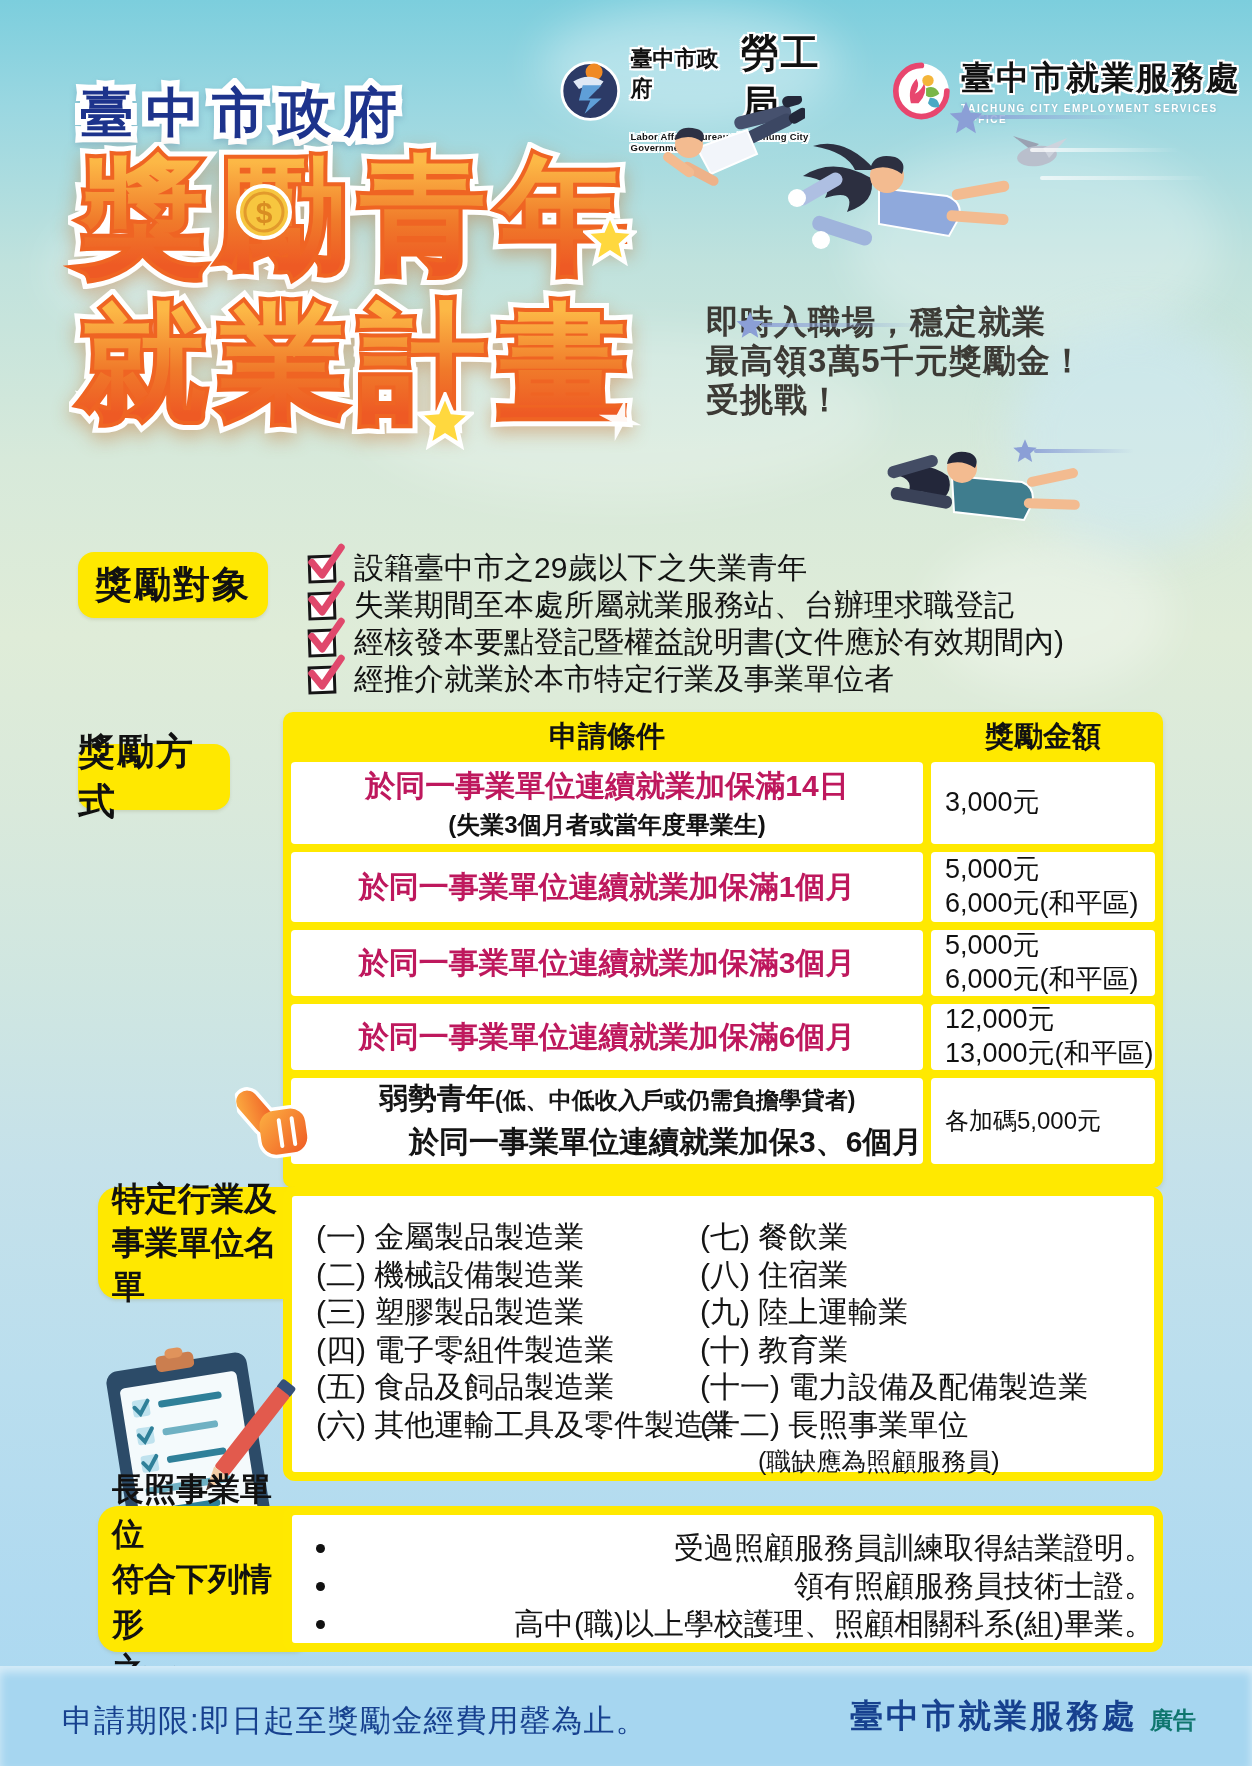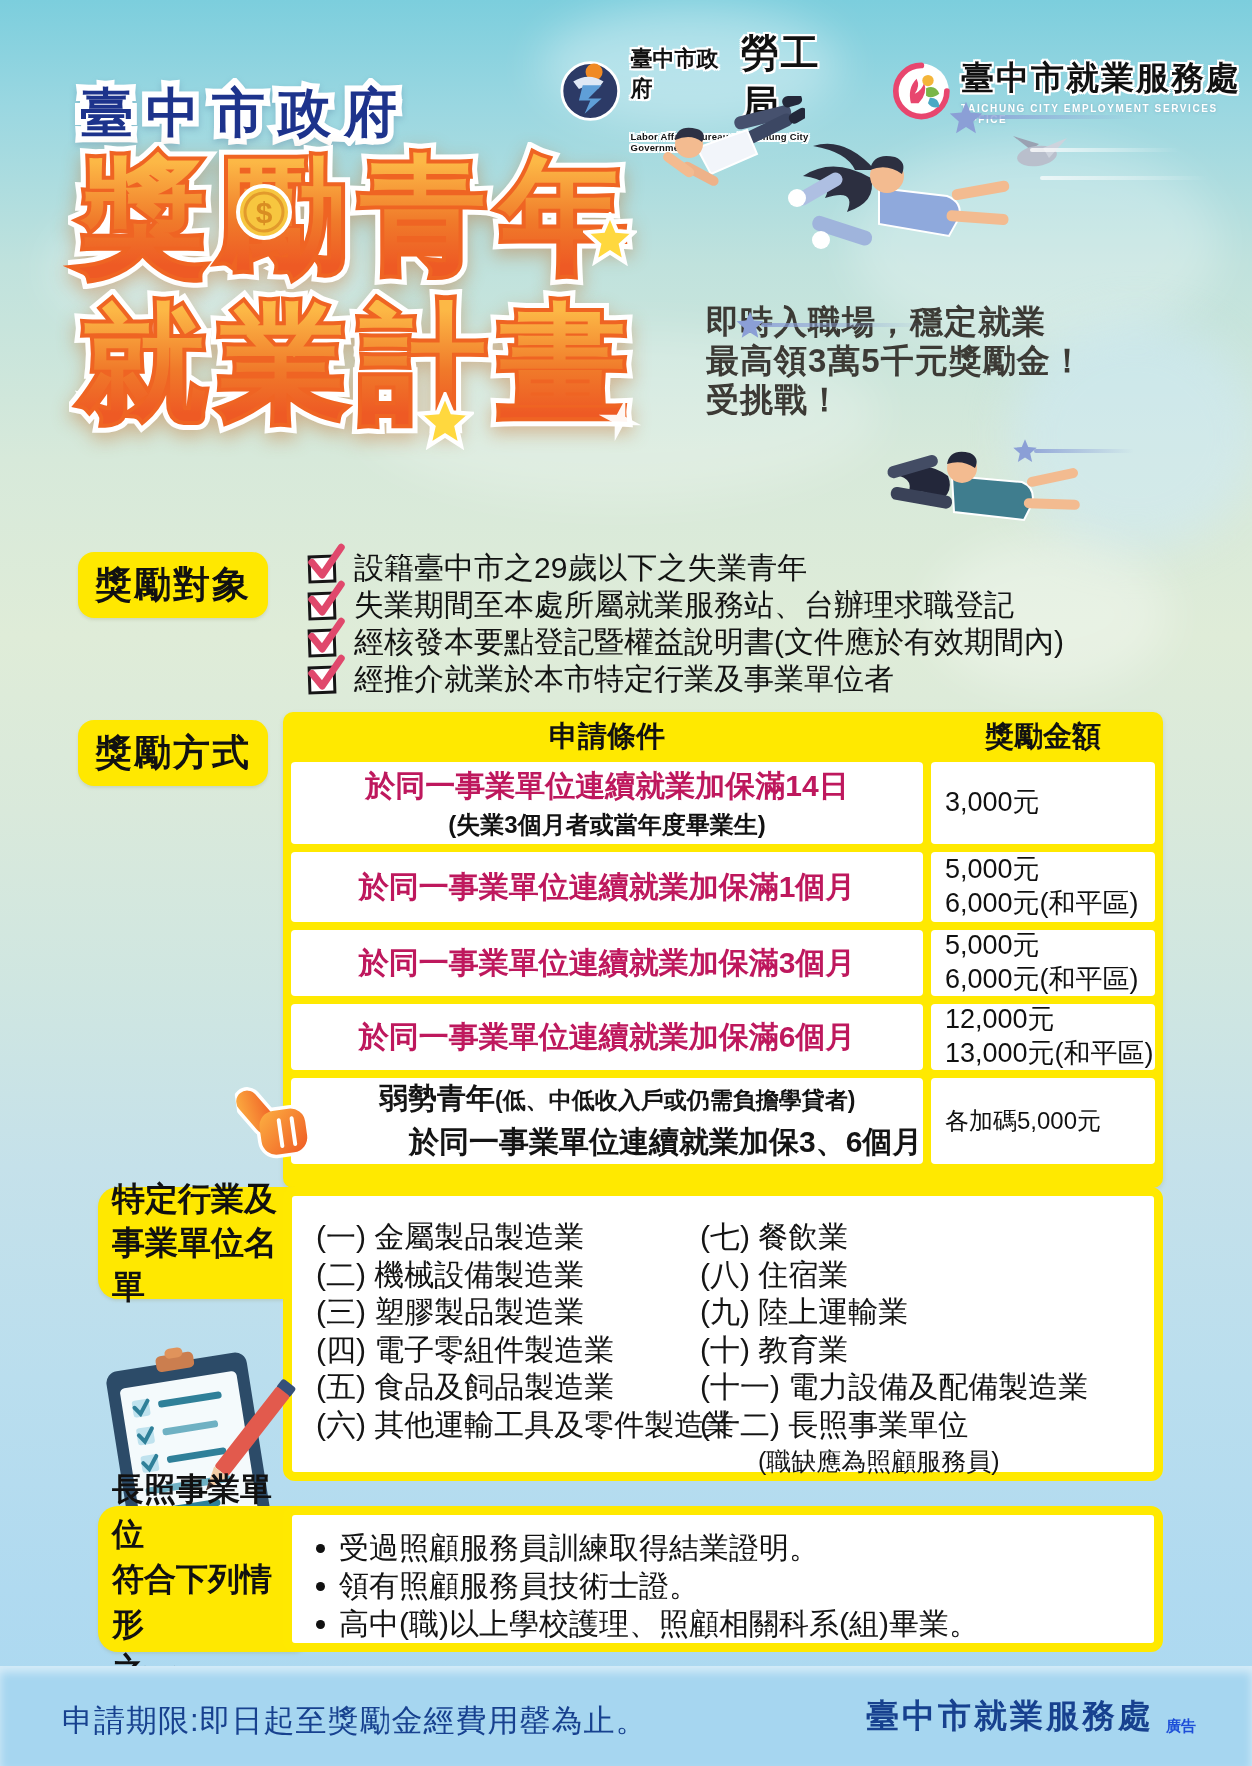"獎勵方式" .tag-rewards { top: 720px -> 744px; width: 190px -> 152px }
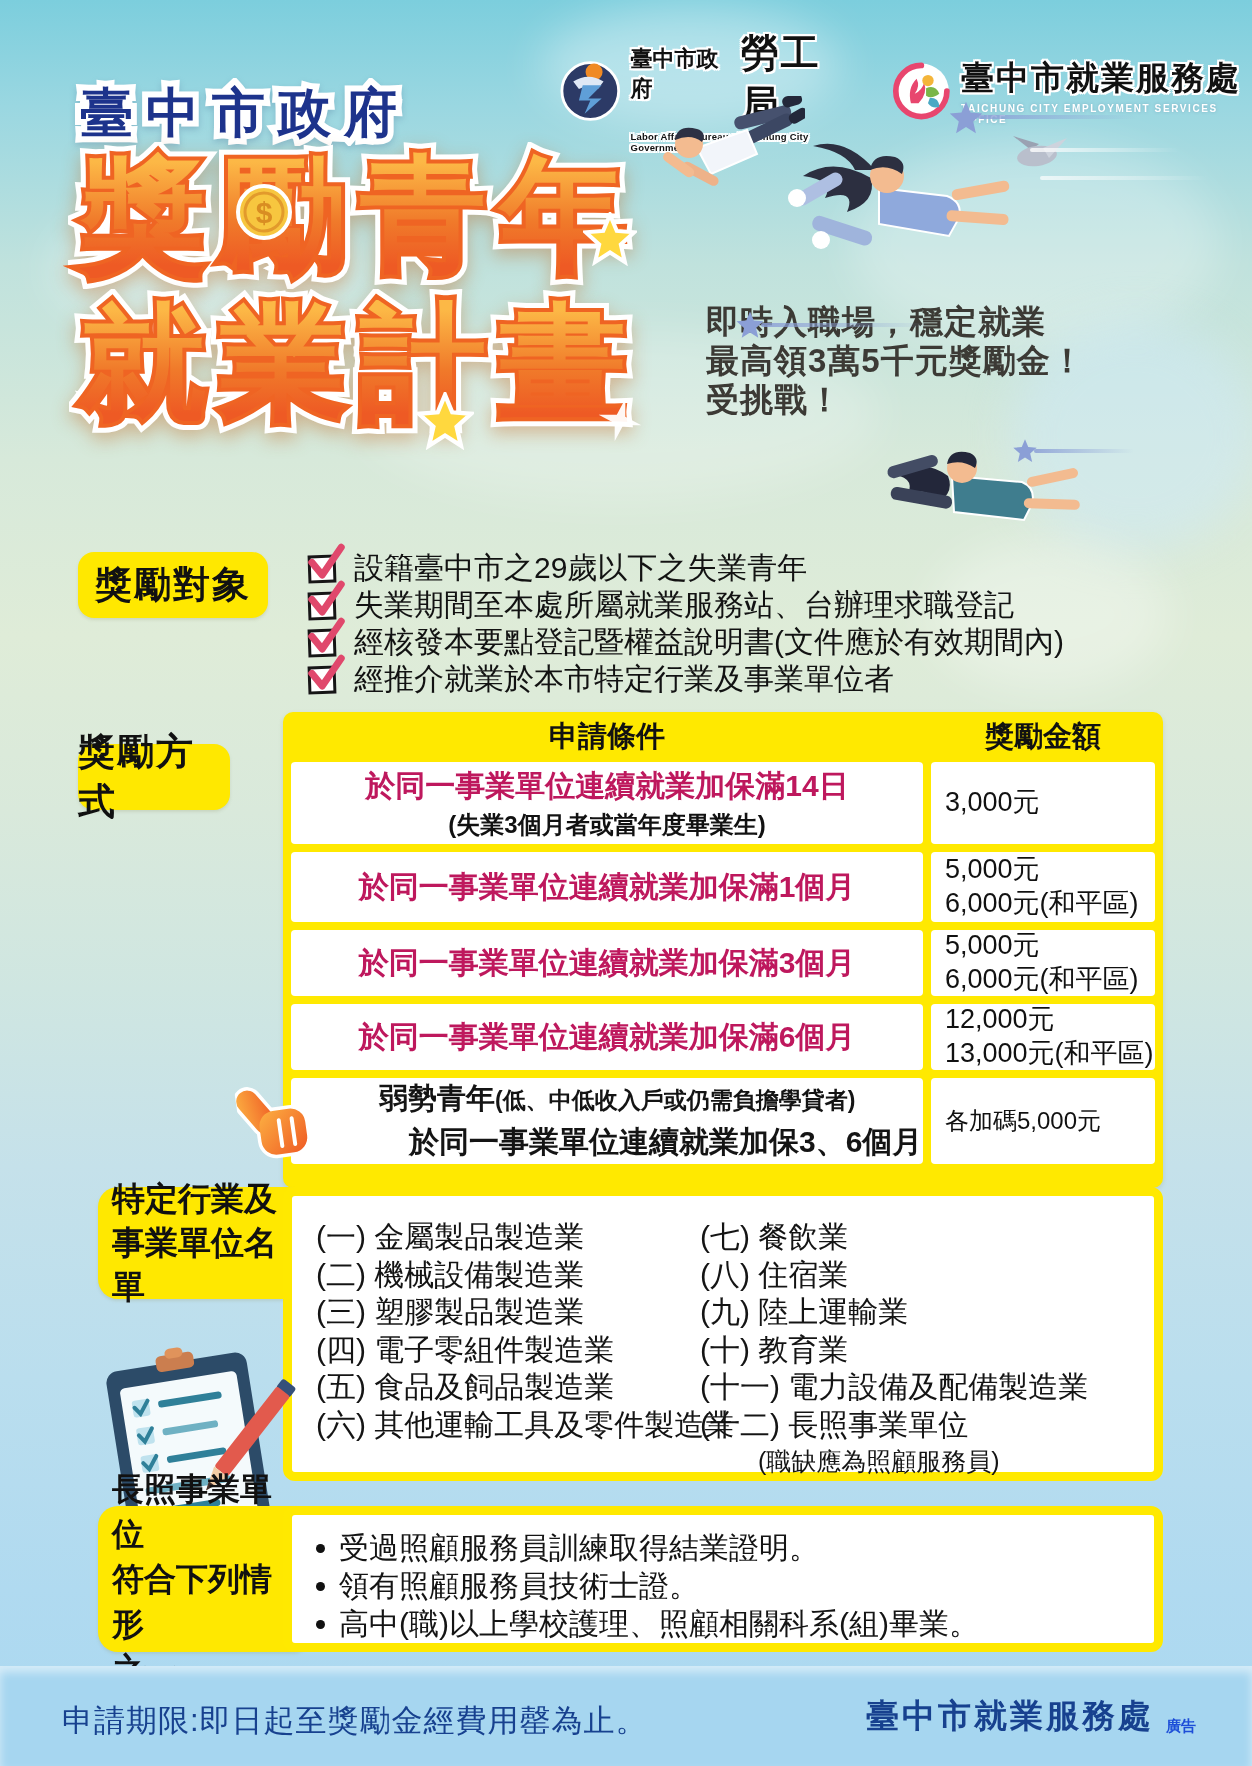"受過照顧服務員訓練取得結業證明。" .lc-item { justify-content: none -> space-between }
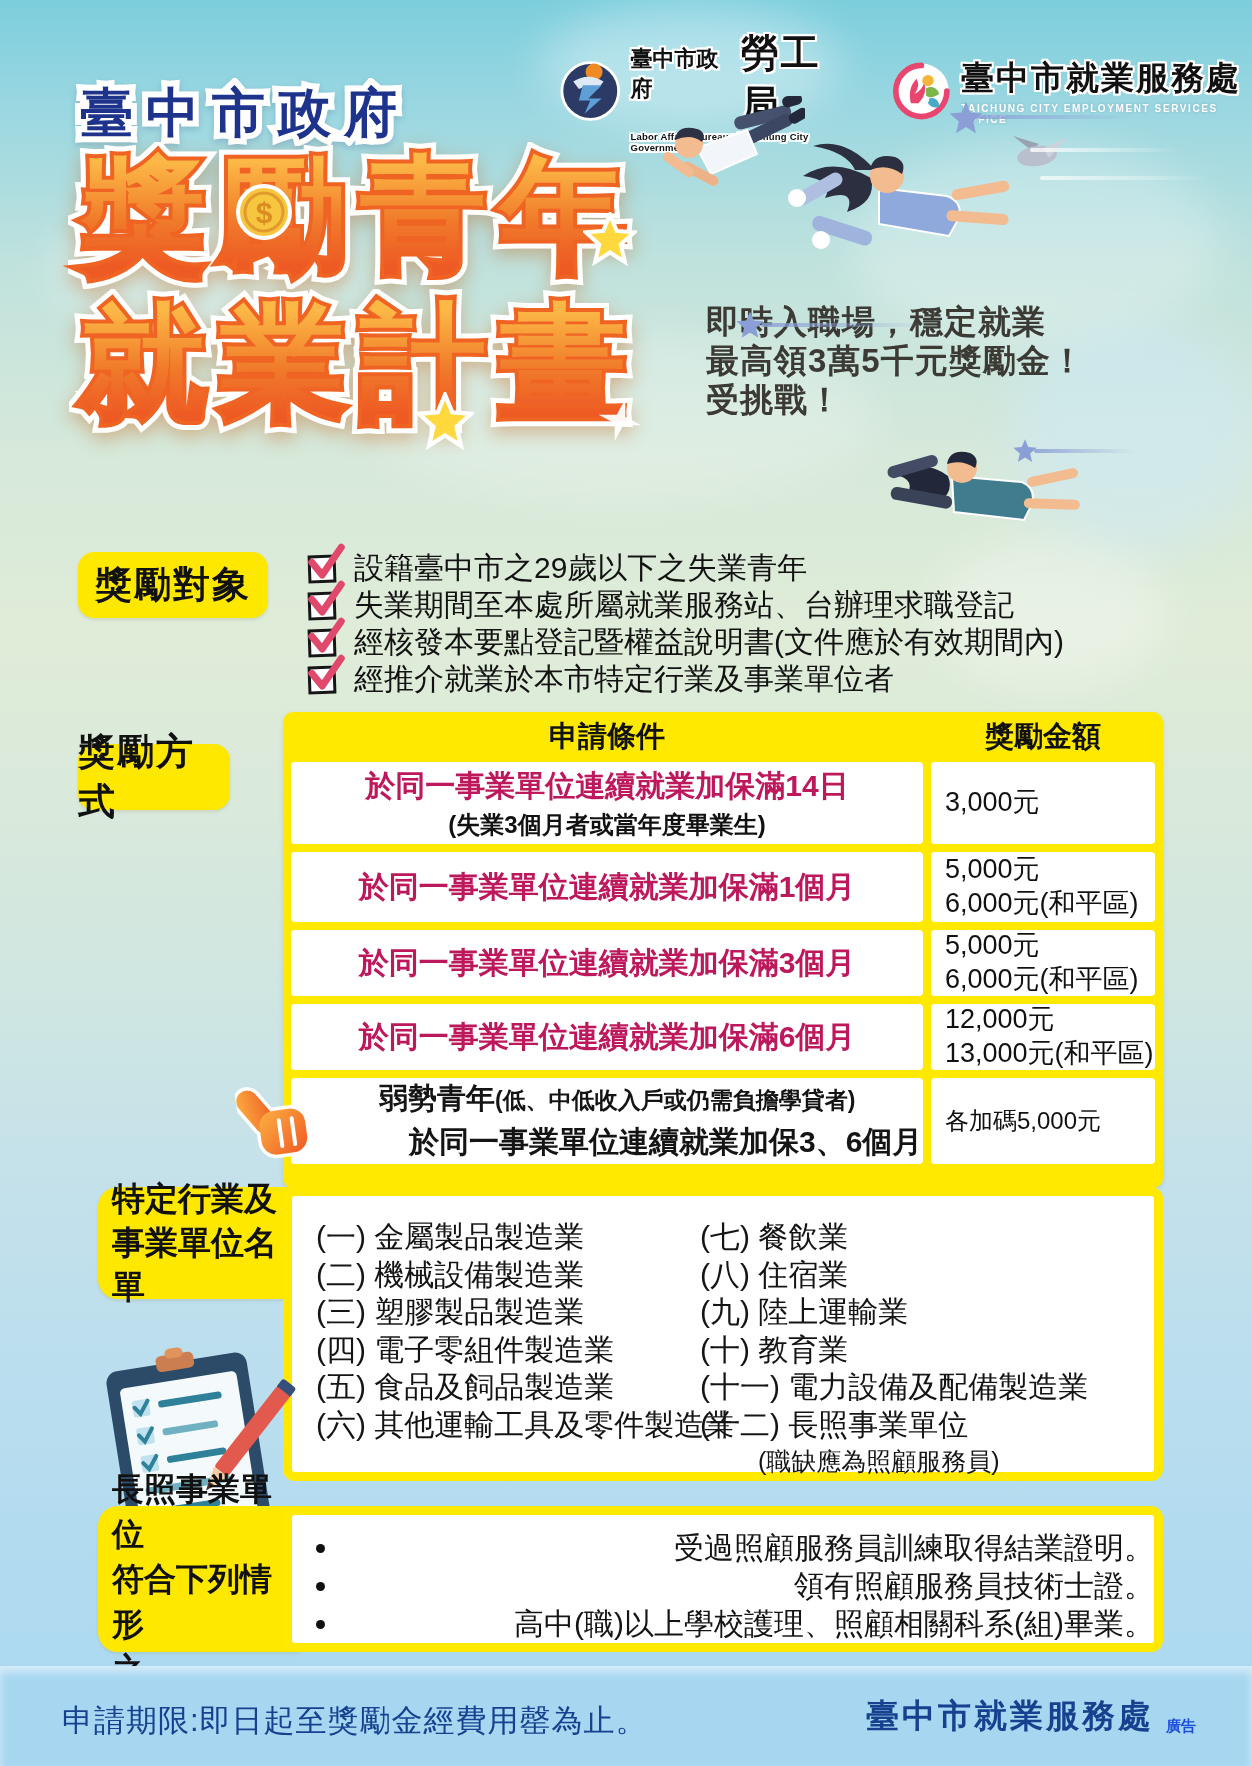"廣告" .footer-ad { color: #1d4ed8 -> #0f766e; font-size: 15px -> 23px }
